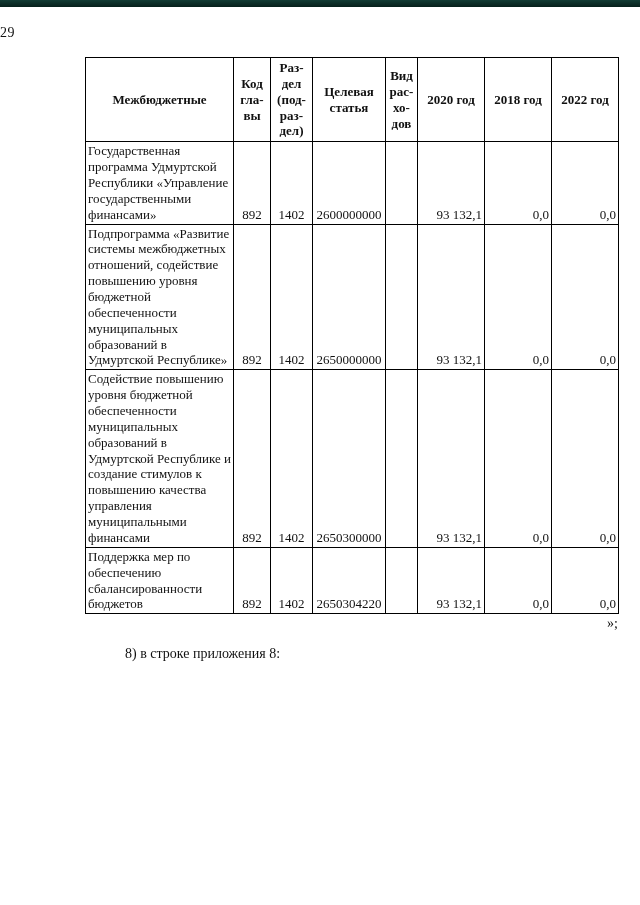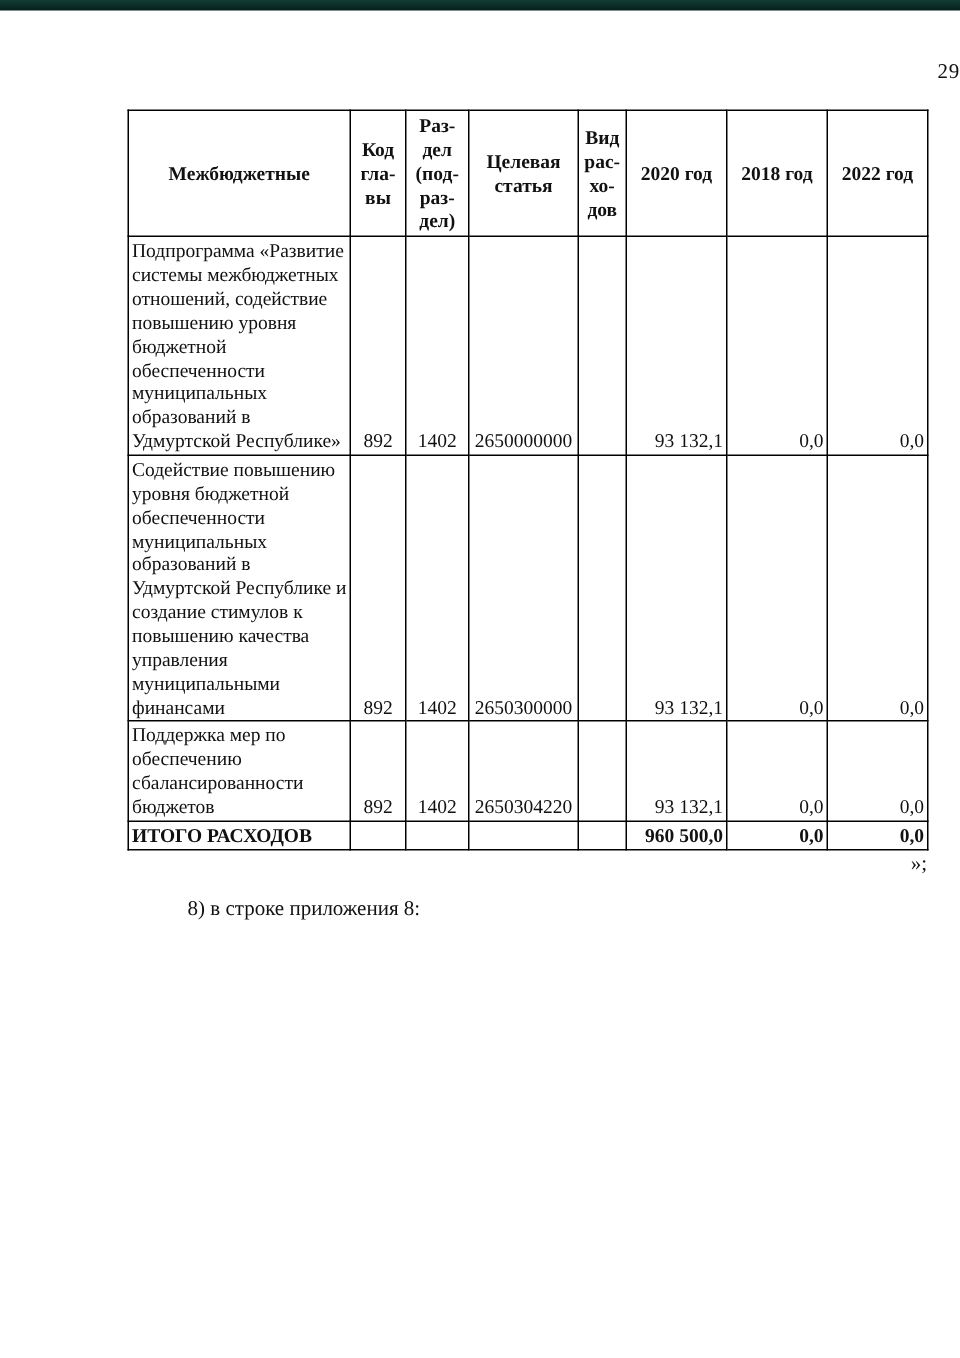"29" .page-number { margin-top: 34px -> 18px; text-align: right -> left }
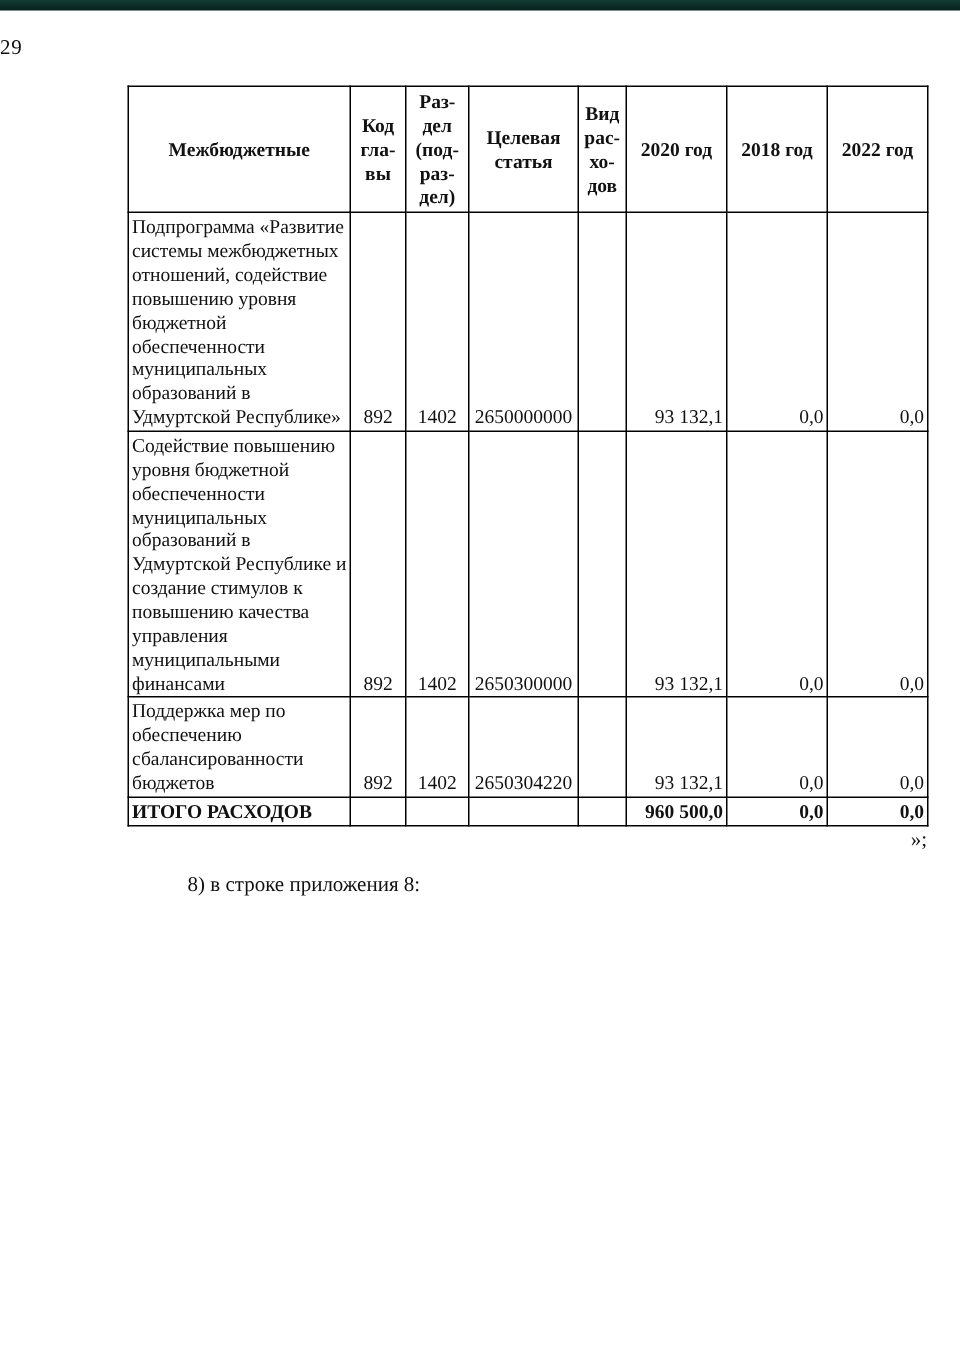"Государственная программа Удмуртской" tr { html: none -> <tr> <td>Государственная программа Удмуртской Республики «Управление государственными финансами»</td> <td>892</td> <td>1402</td> <td>2600000000</td> <td></td> <td>93 132,1</td> <td>0,0</td> <td>0,0</td> </tr> }
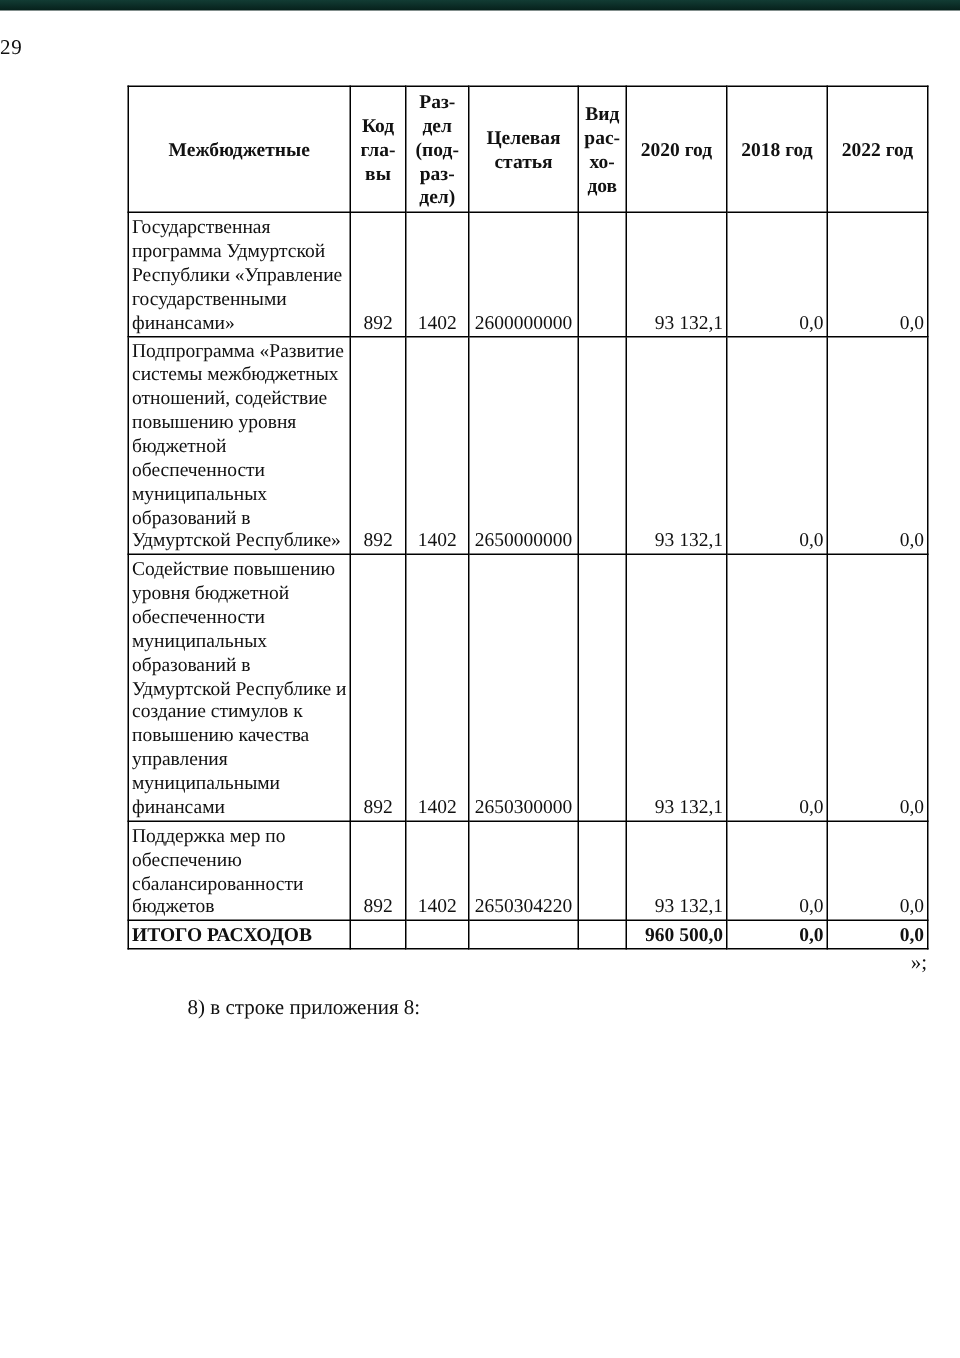"ИТОГО РАСХОДОВ" tr.total { html: <tr> <td>ИТОГО РАСХОДОВ</td> <td></td> <td></td> <td></td> <td></td> <td>960 500,0</td> <td>0,0</td> <td>0,0</td> </tr> -> none }
